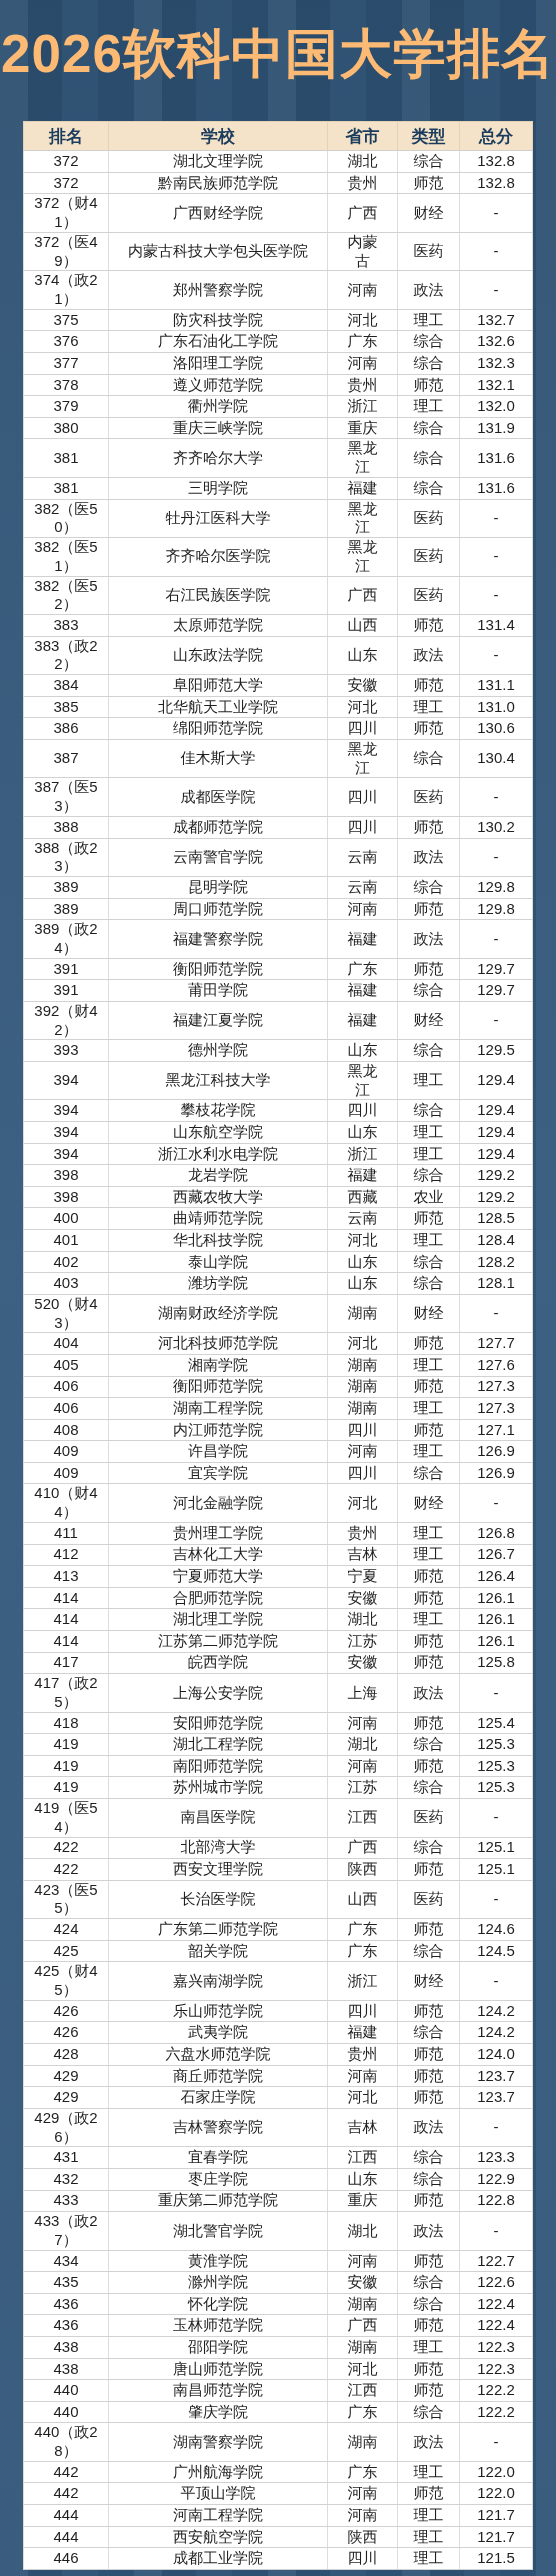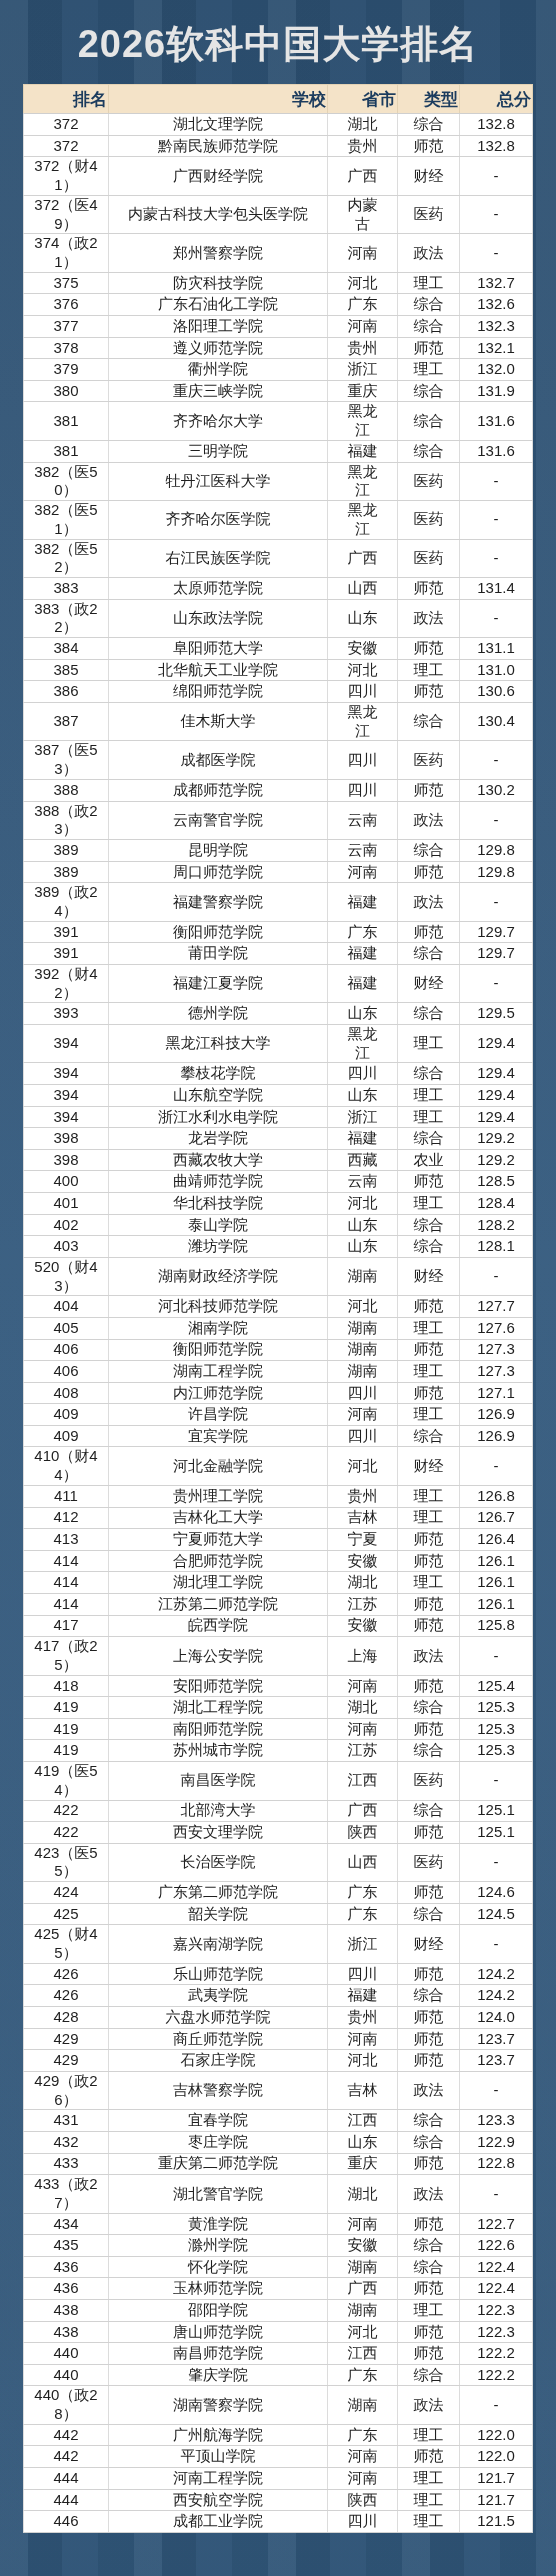"2026软科中国大学排名" .page-title { color: #e5e5e5 -> #fdba74; font-size: 38px -> 53px; margin: 0 0 17px 0 -> 0 0 36px 0 }
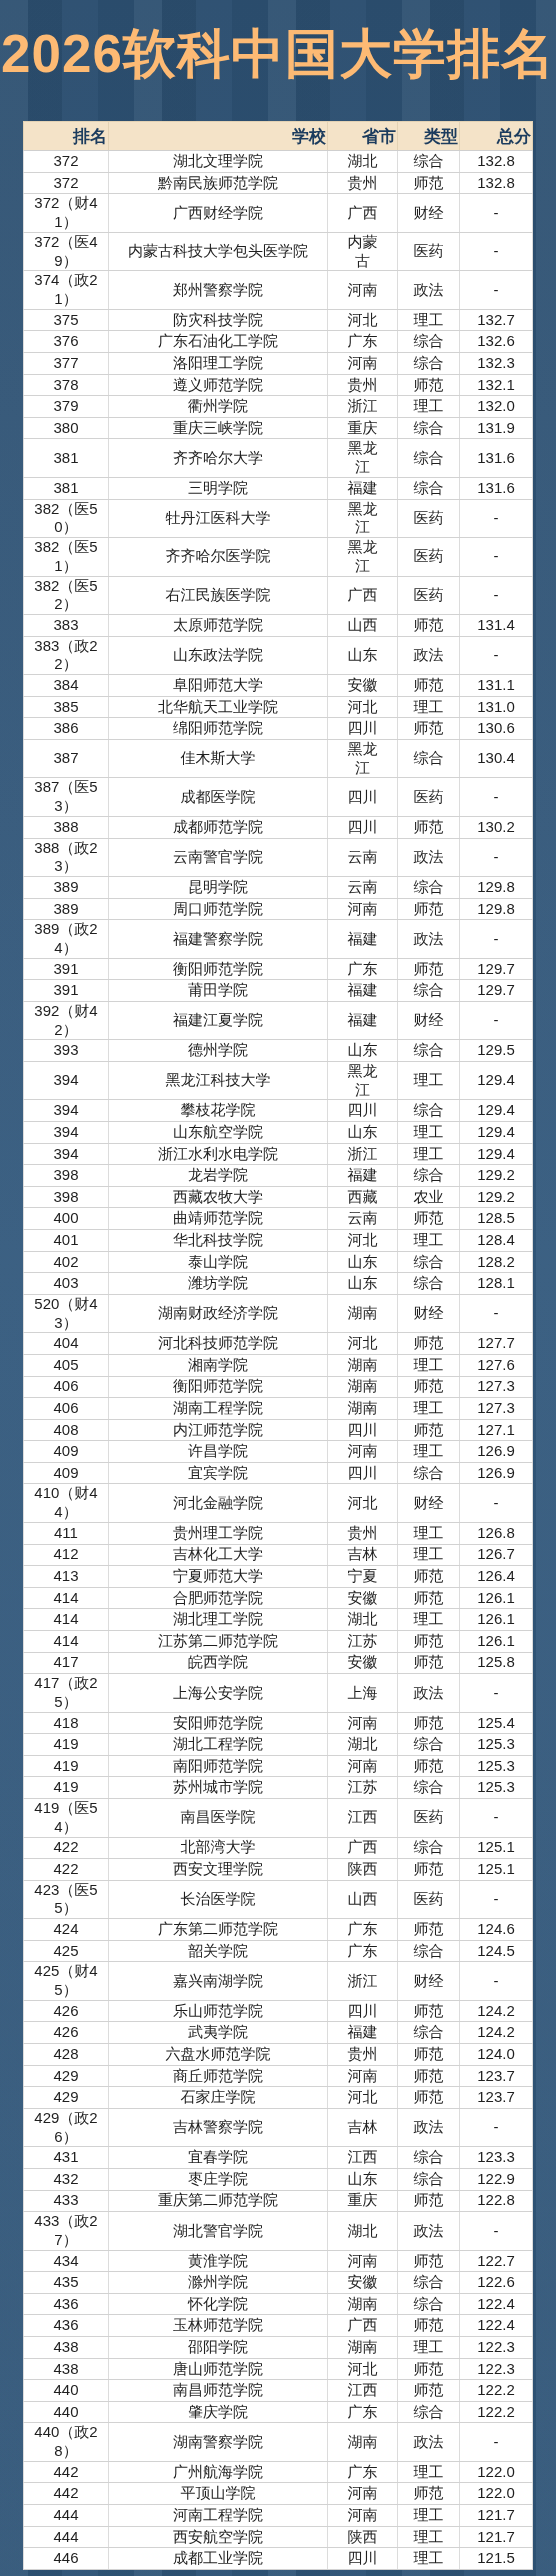"排名" table.ranking th { text-align: right -> center }
